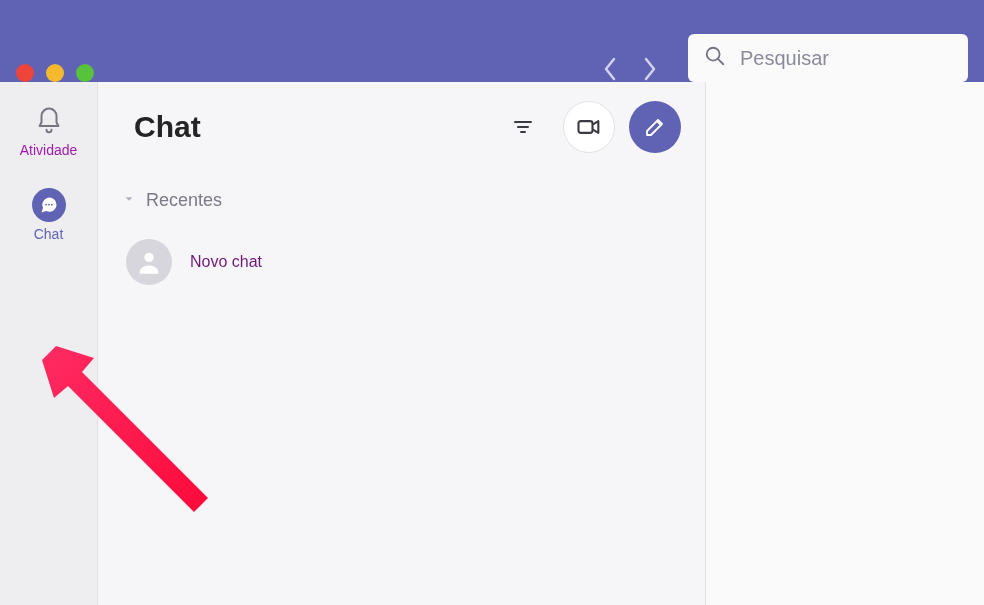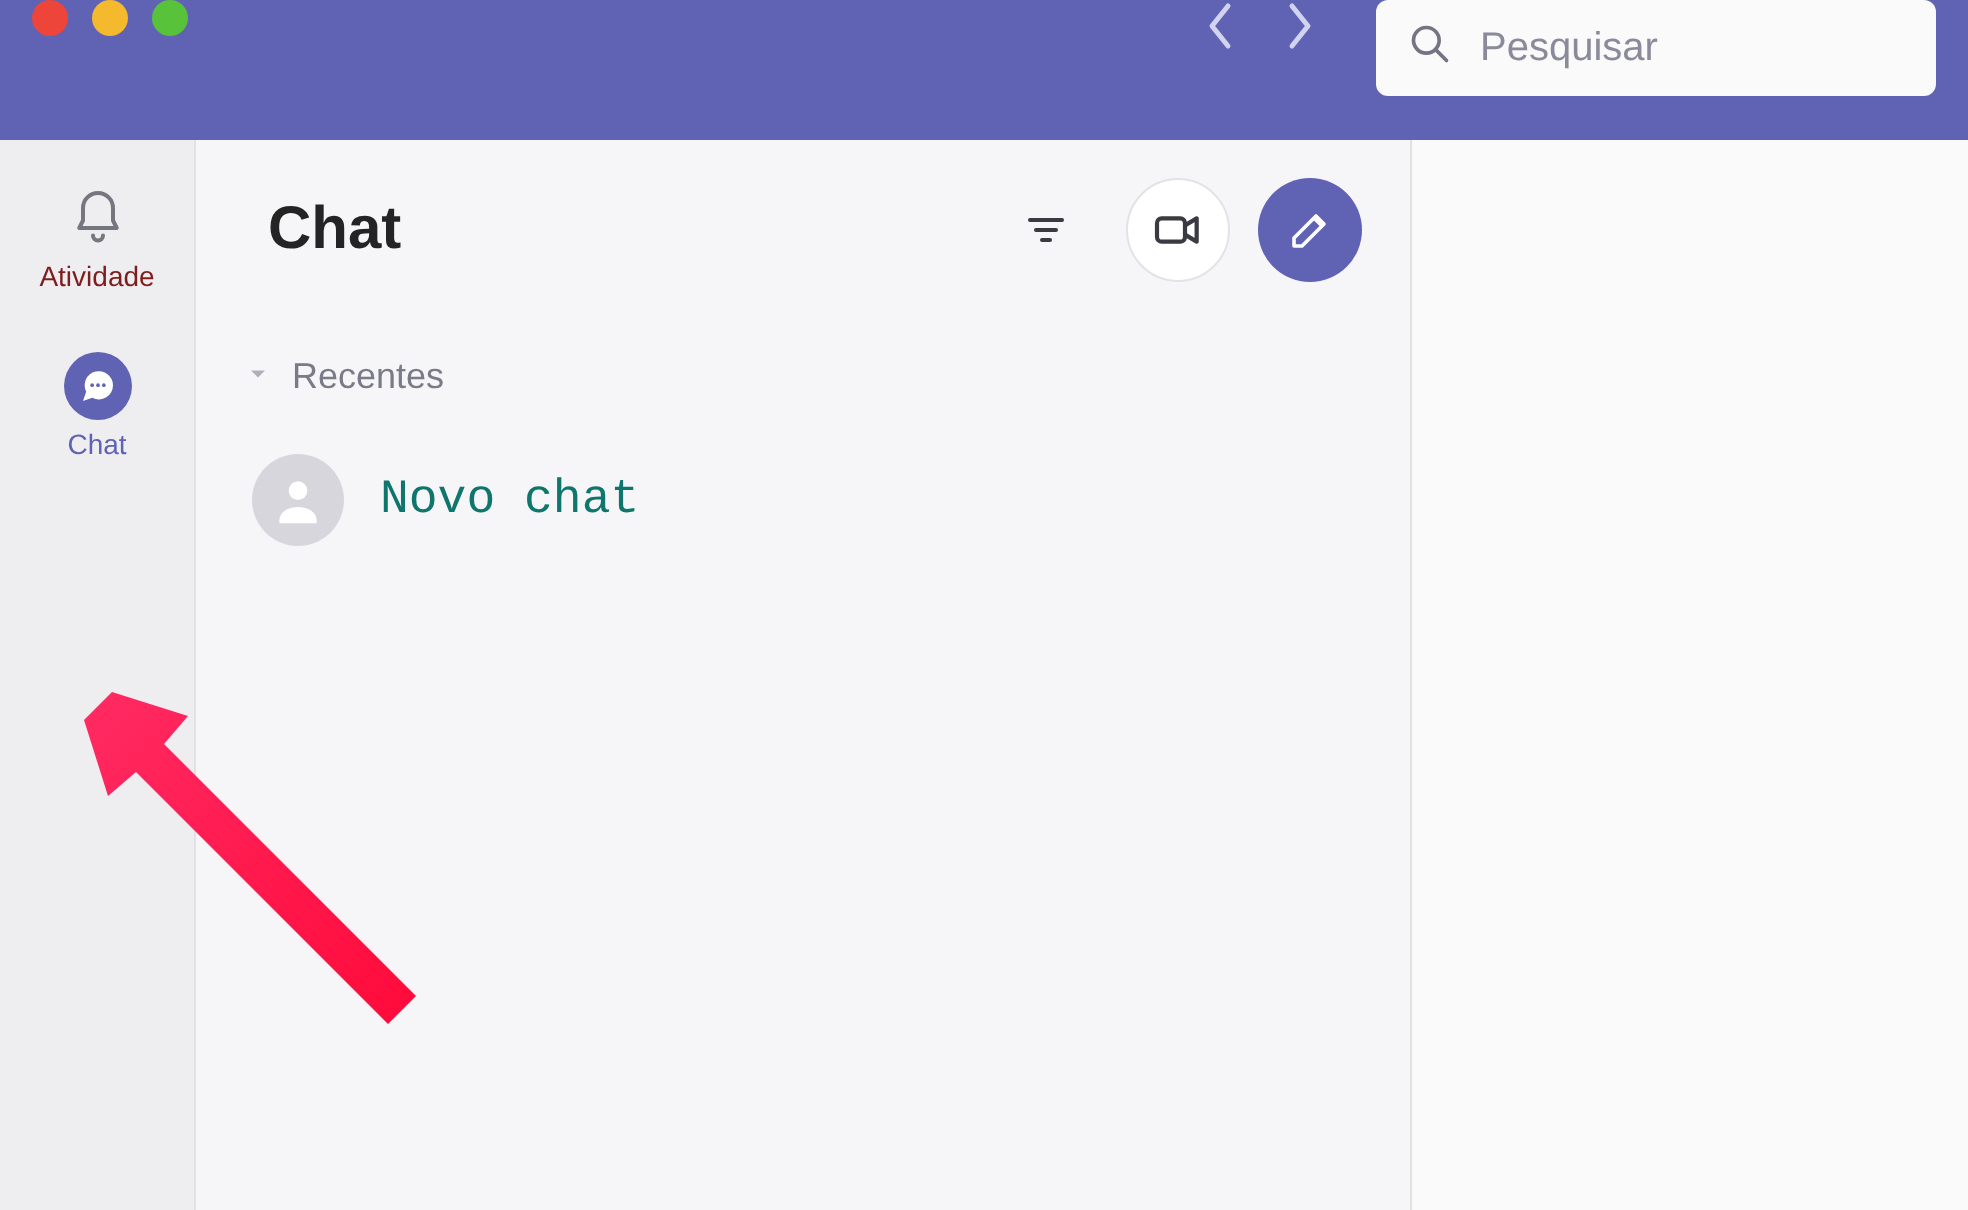"Pesquisar" .titlebar { align-items: flex-start -> flex-end; height: 70px -> 82px }
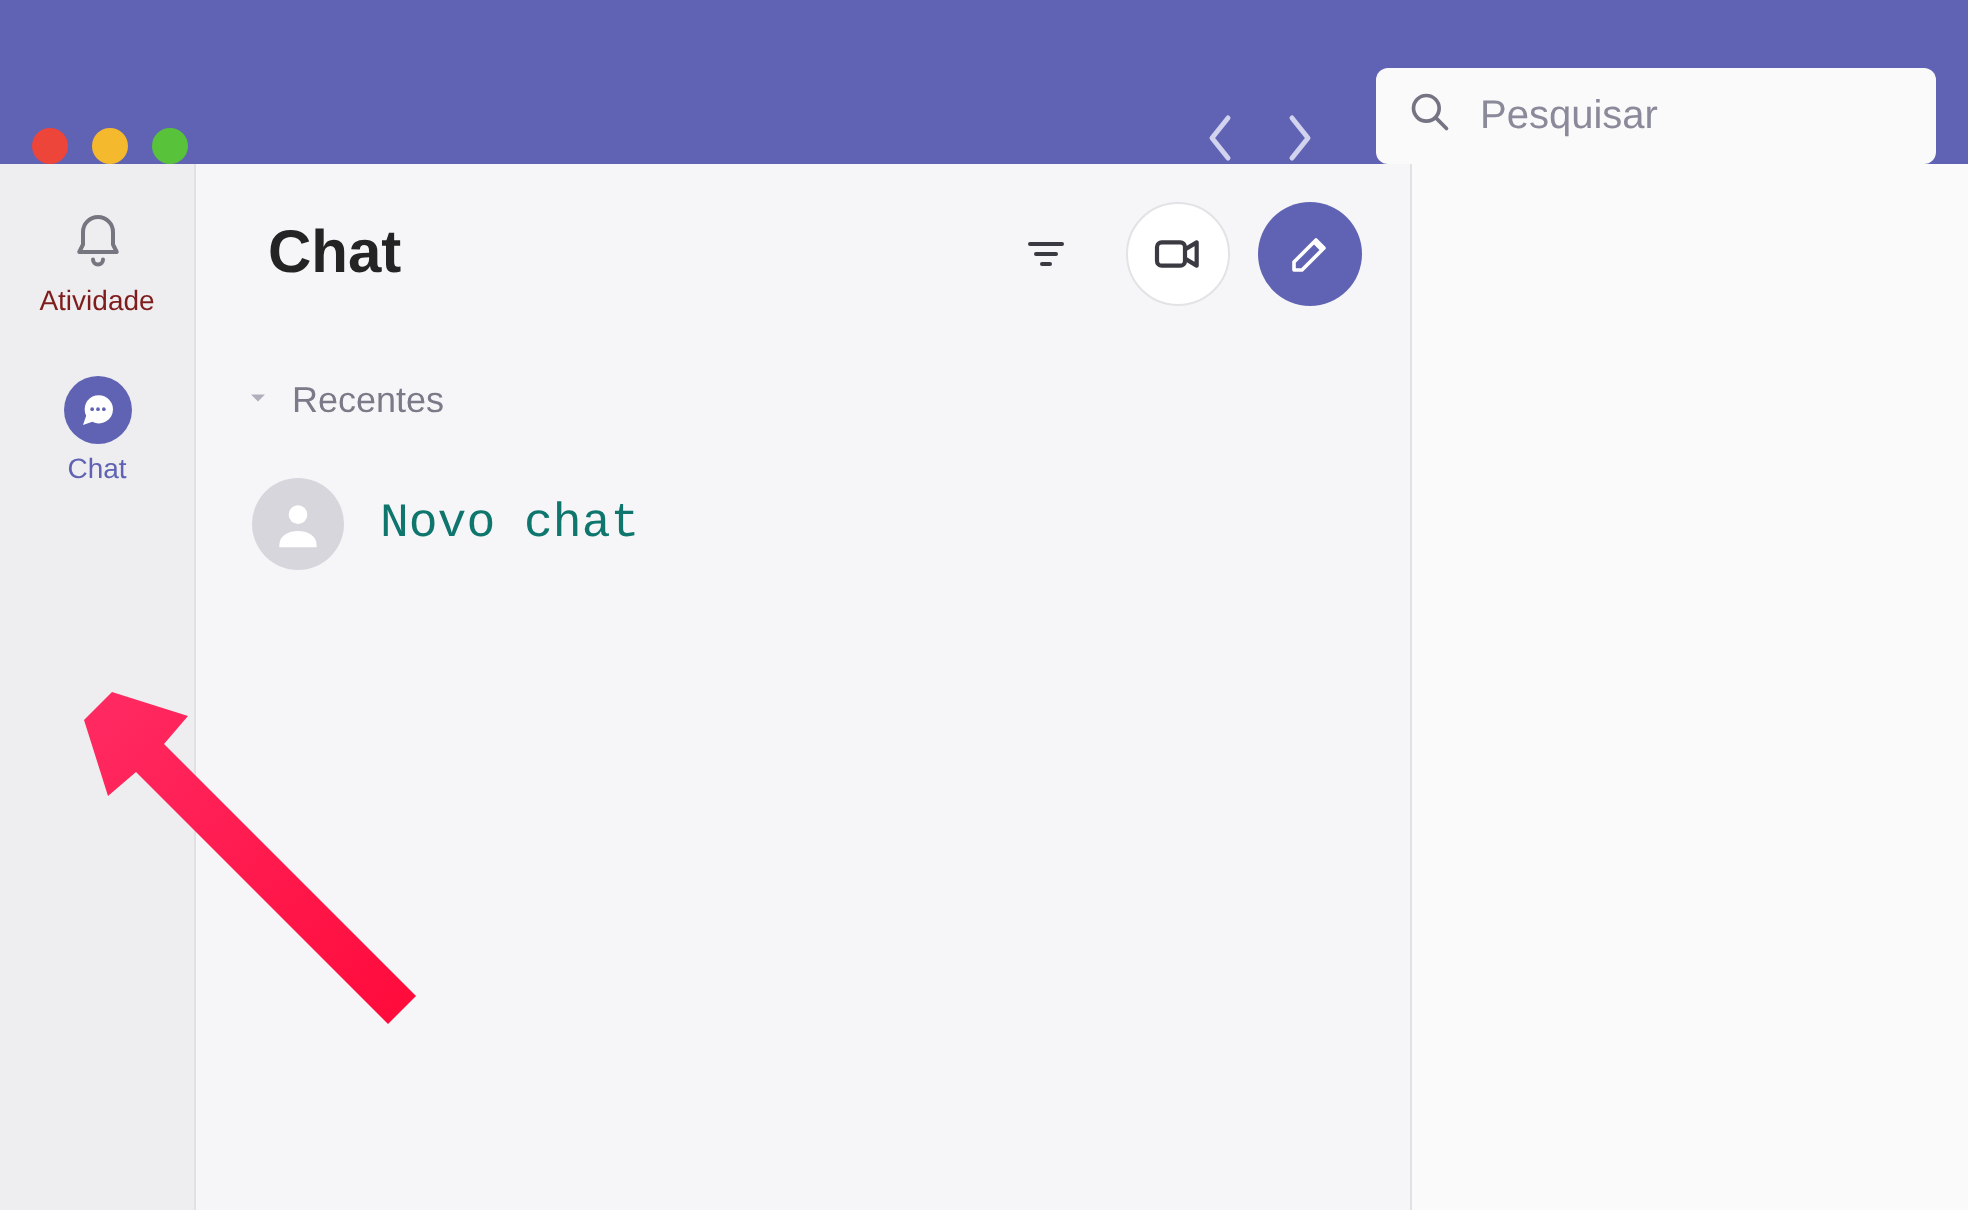"Atividade" .rail-item { color: #7f1d1d -> #a21caf }
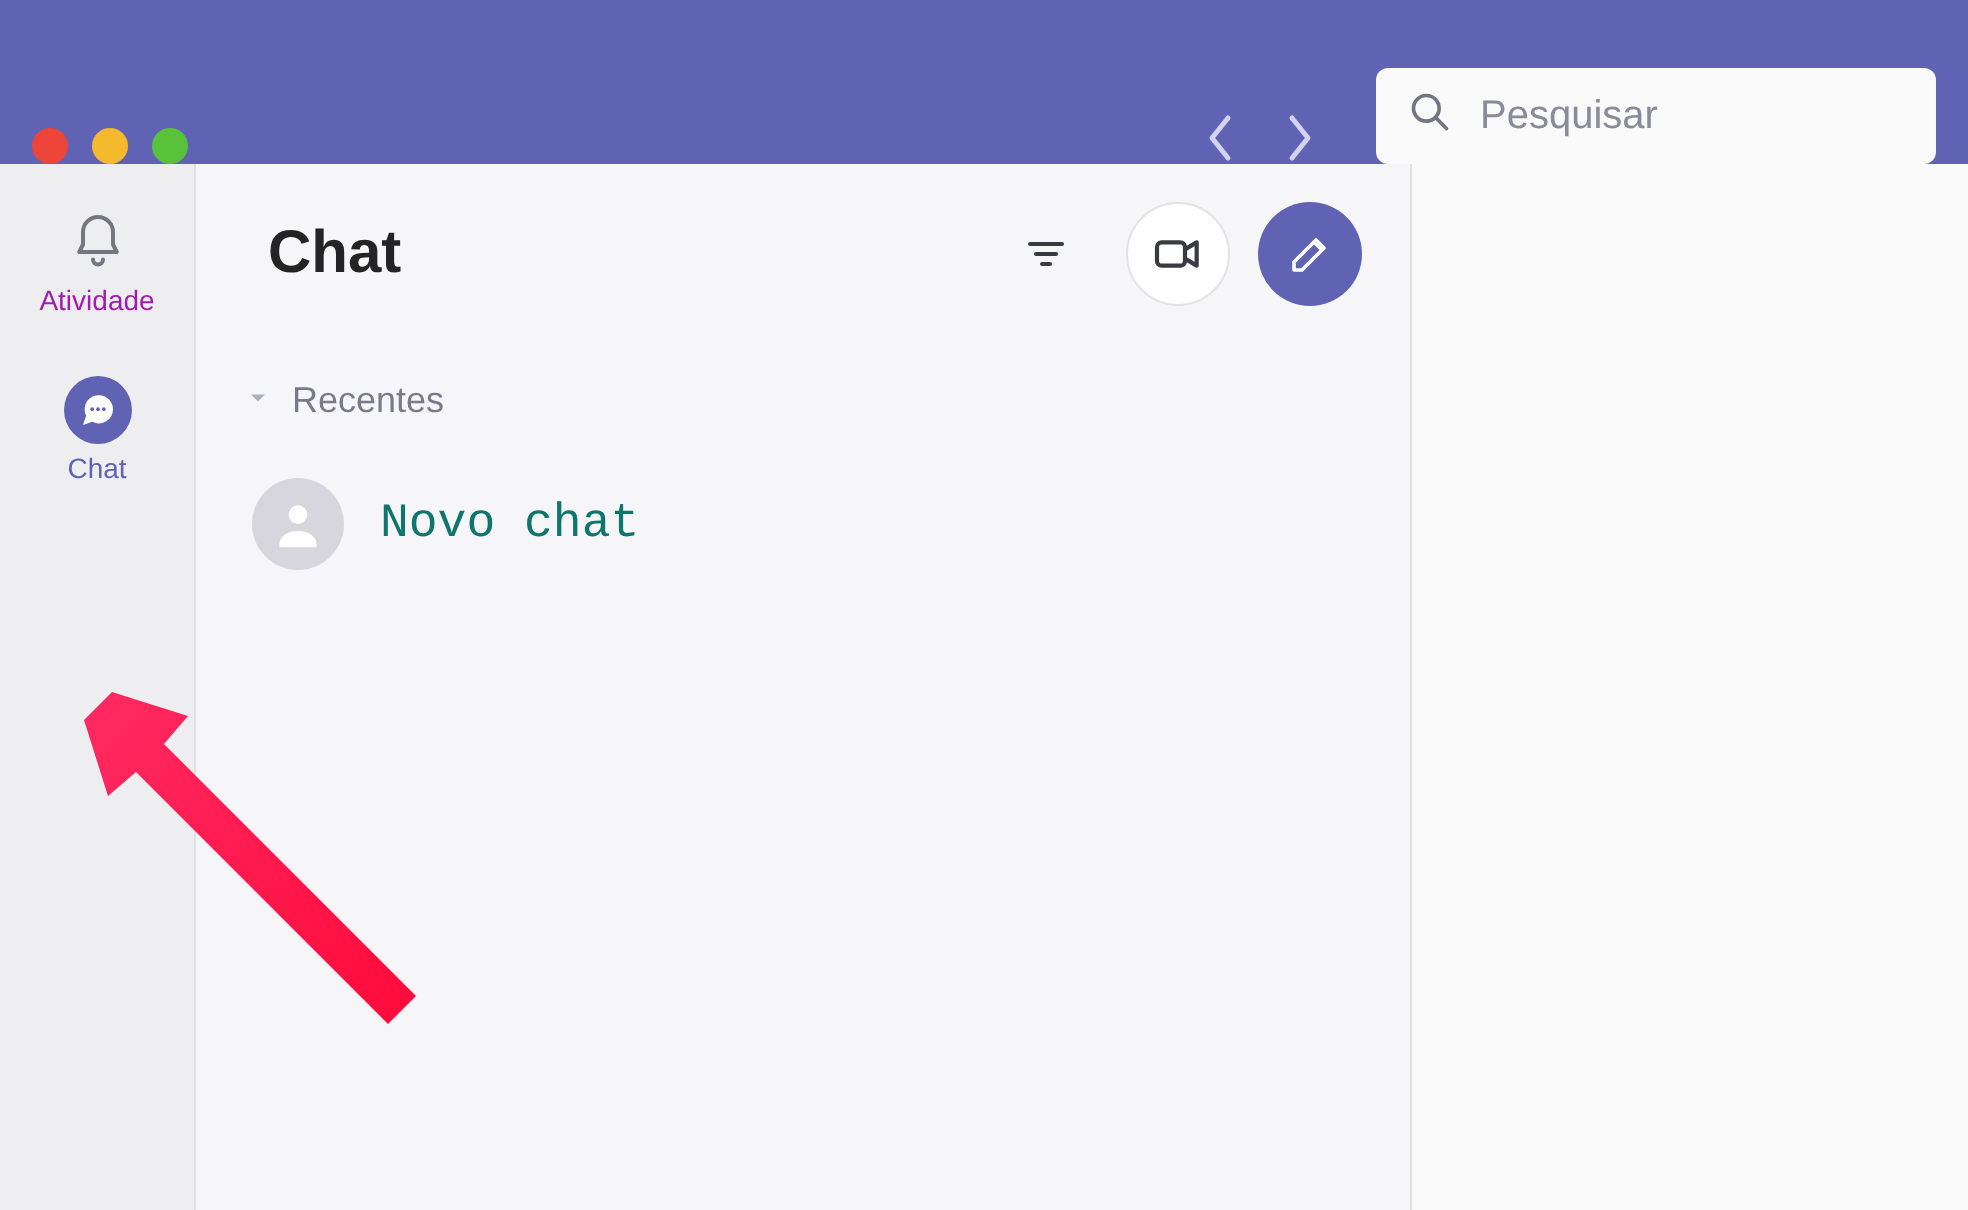"Novo chat" .chat-item-label { color: #0f766e -> #701a75; font-family: Liberation Mono, monospace -> none; font-size: 24px -> 16px }
